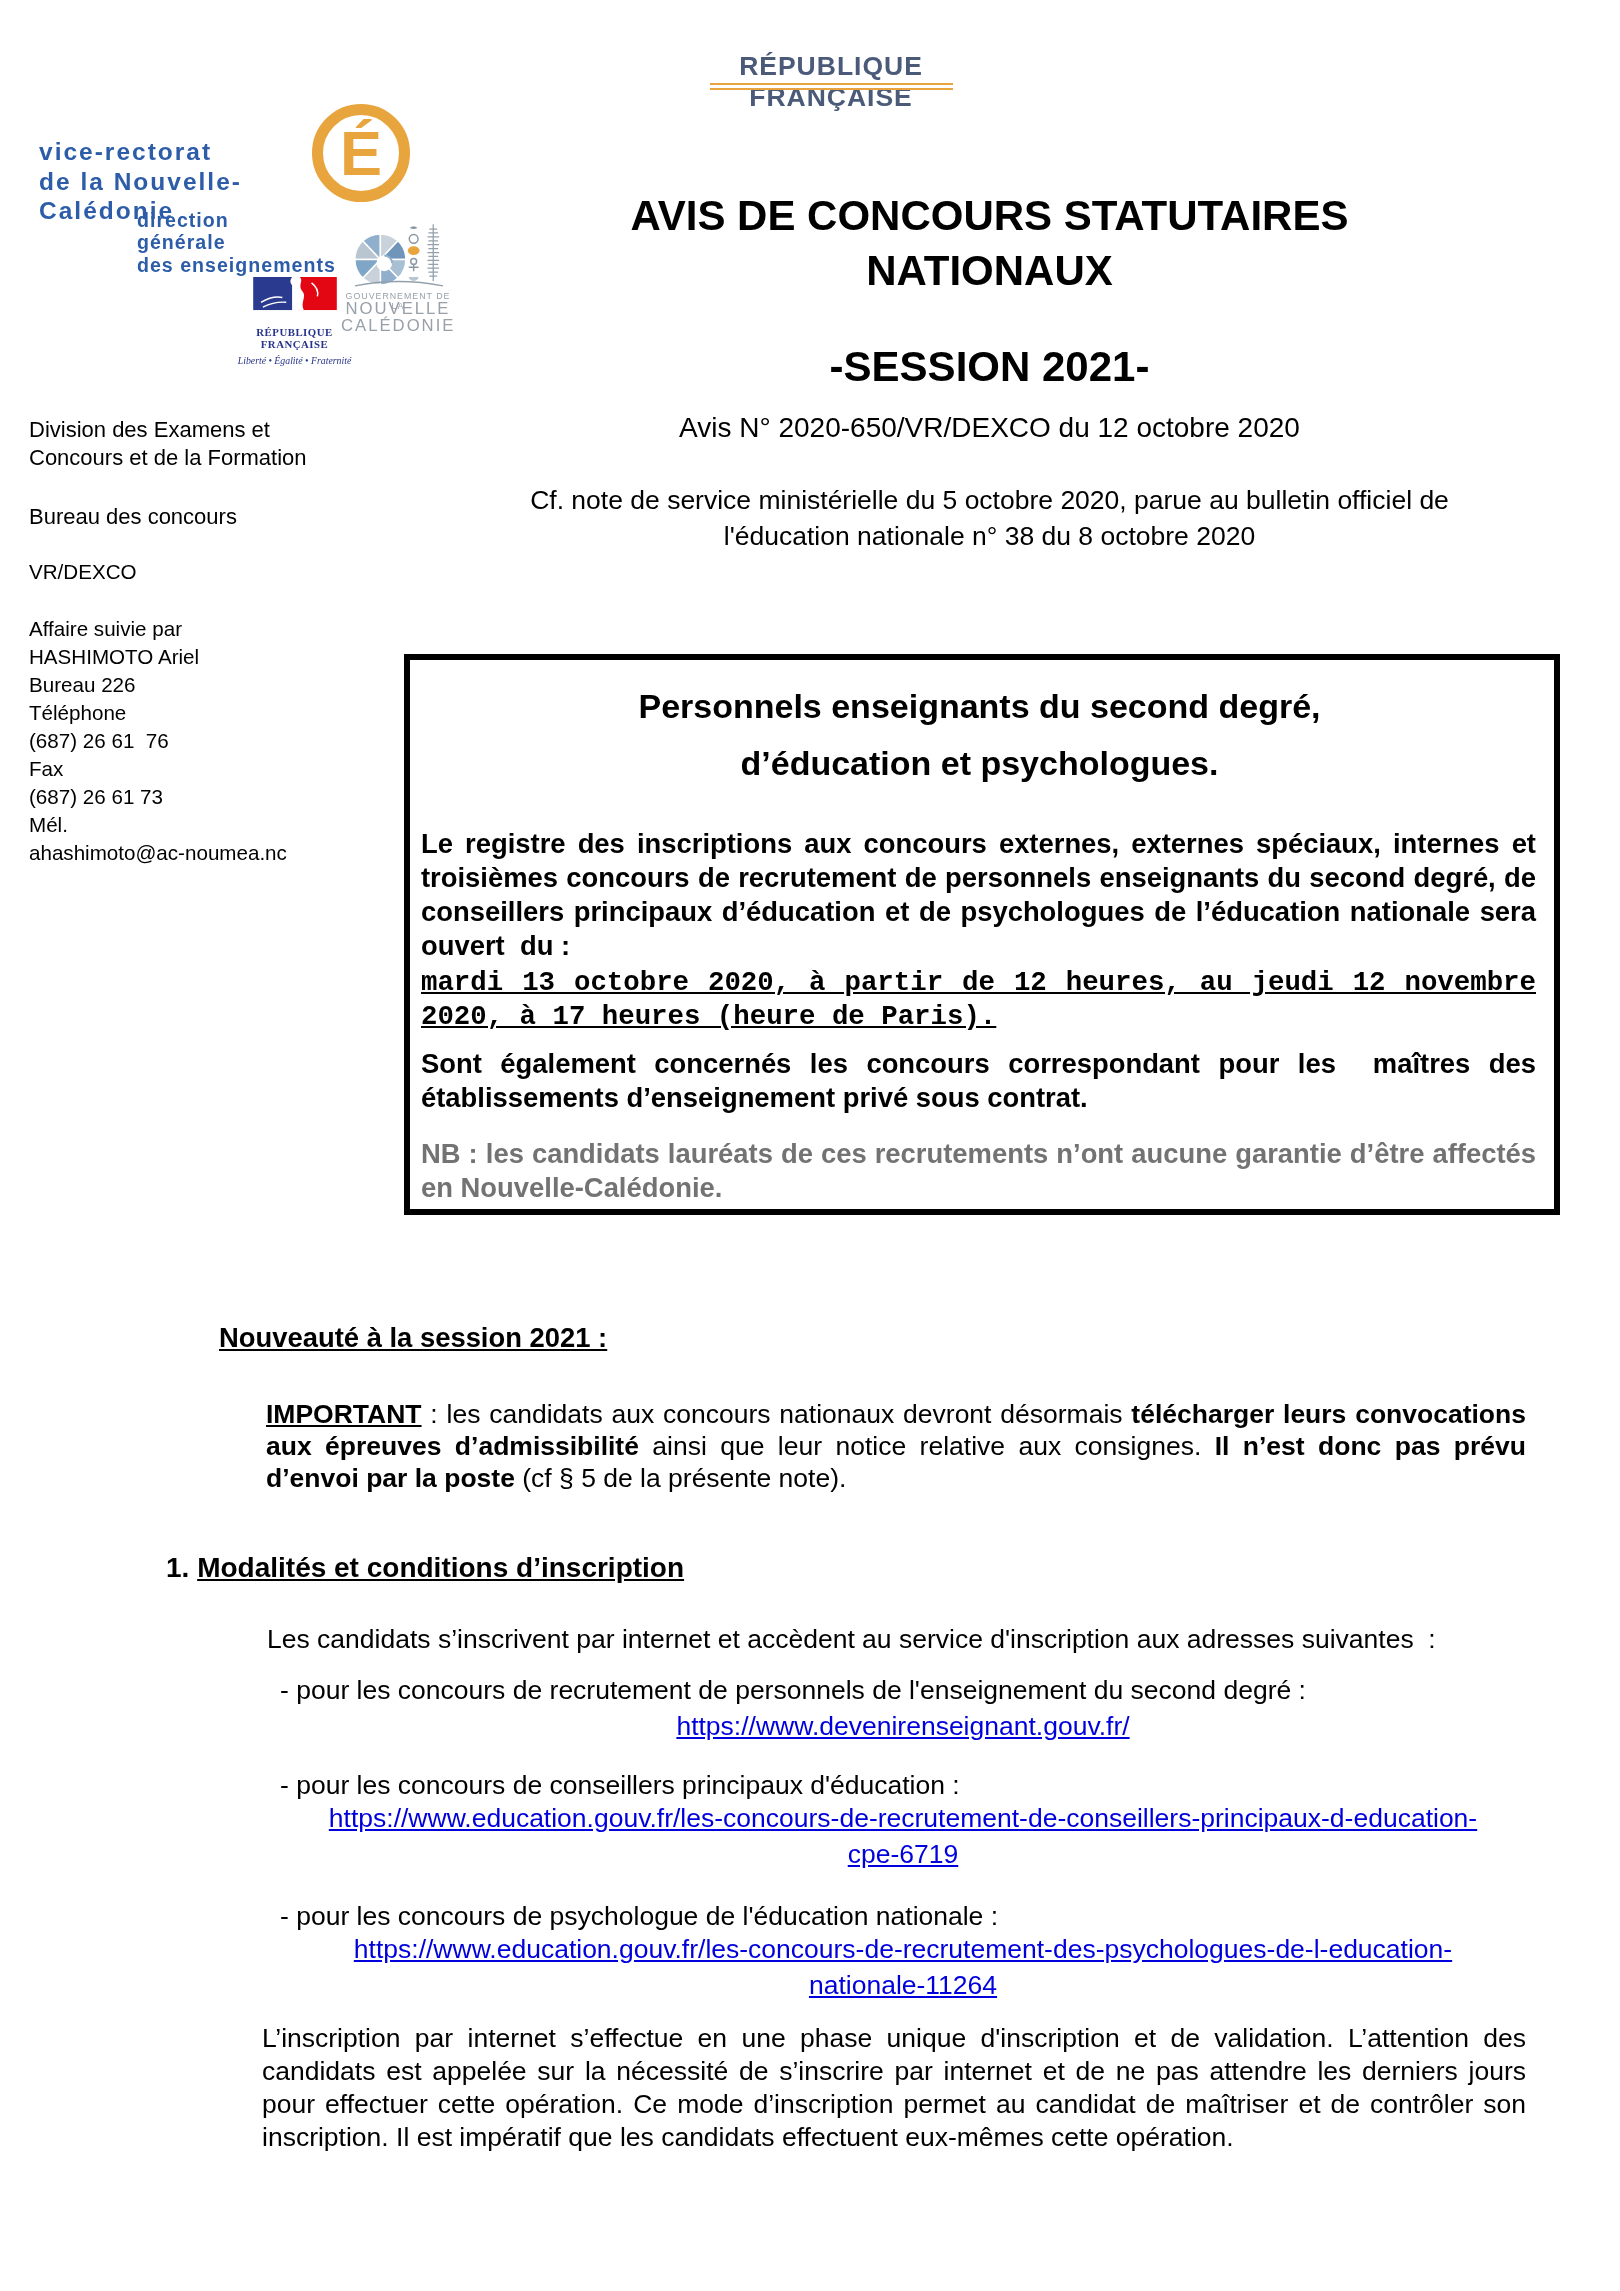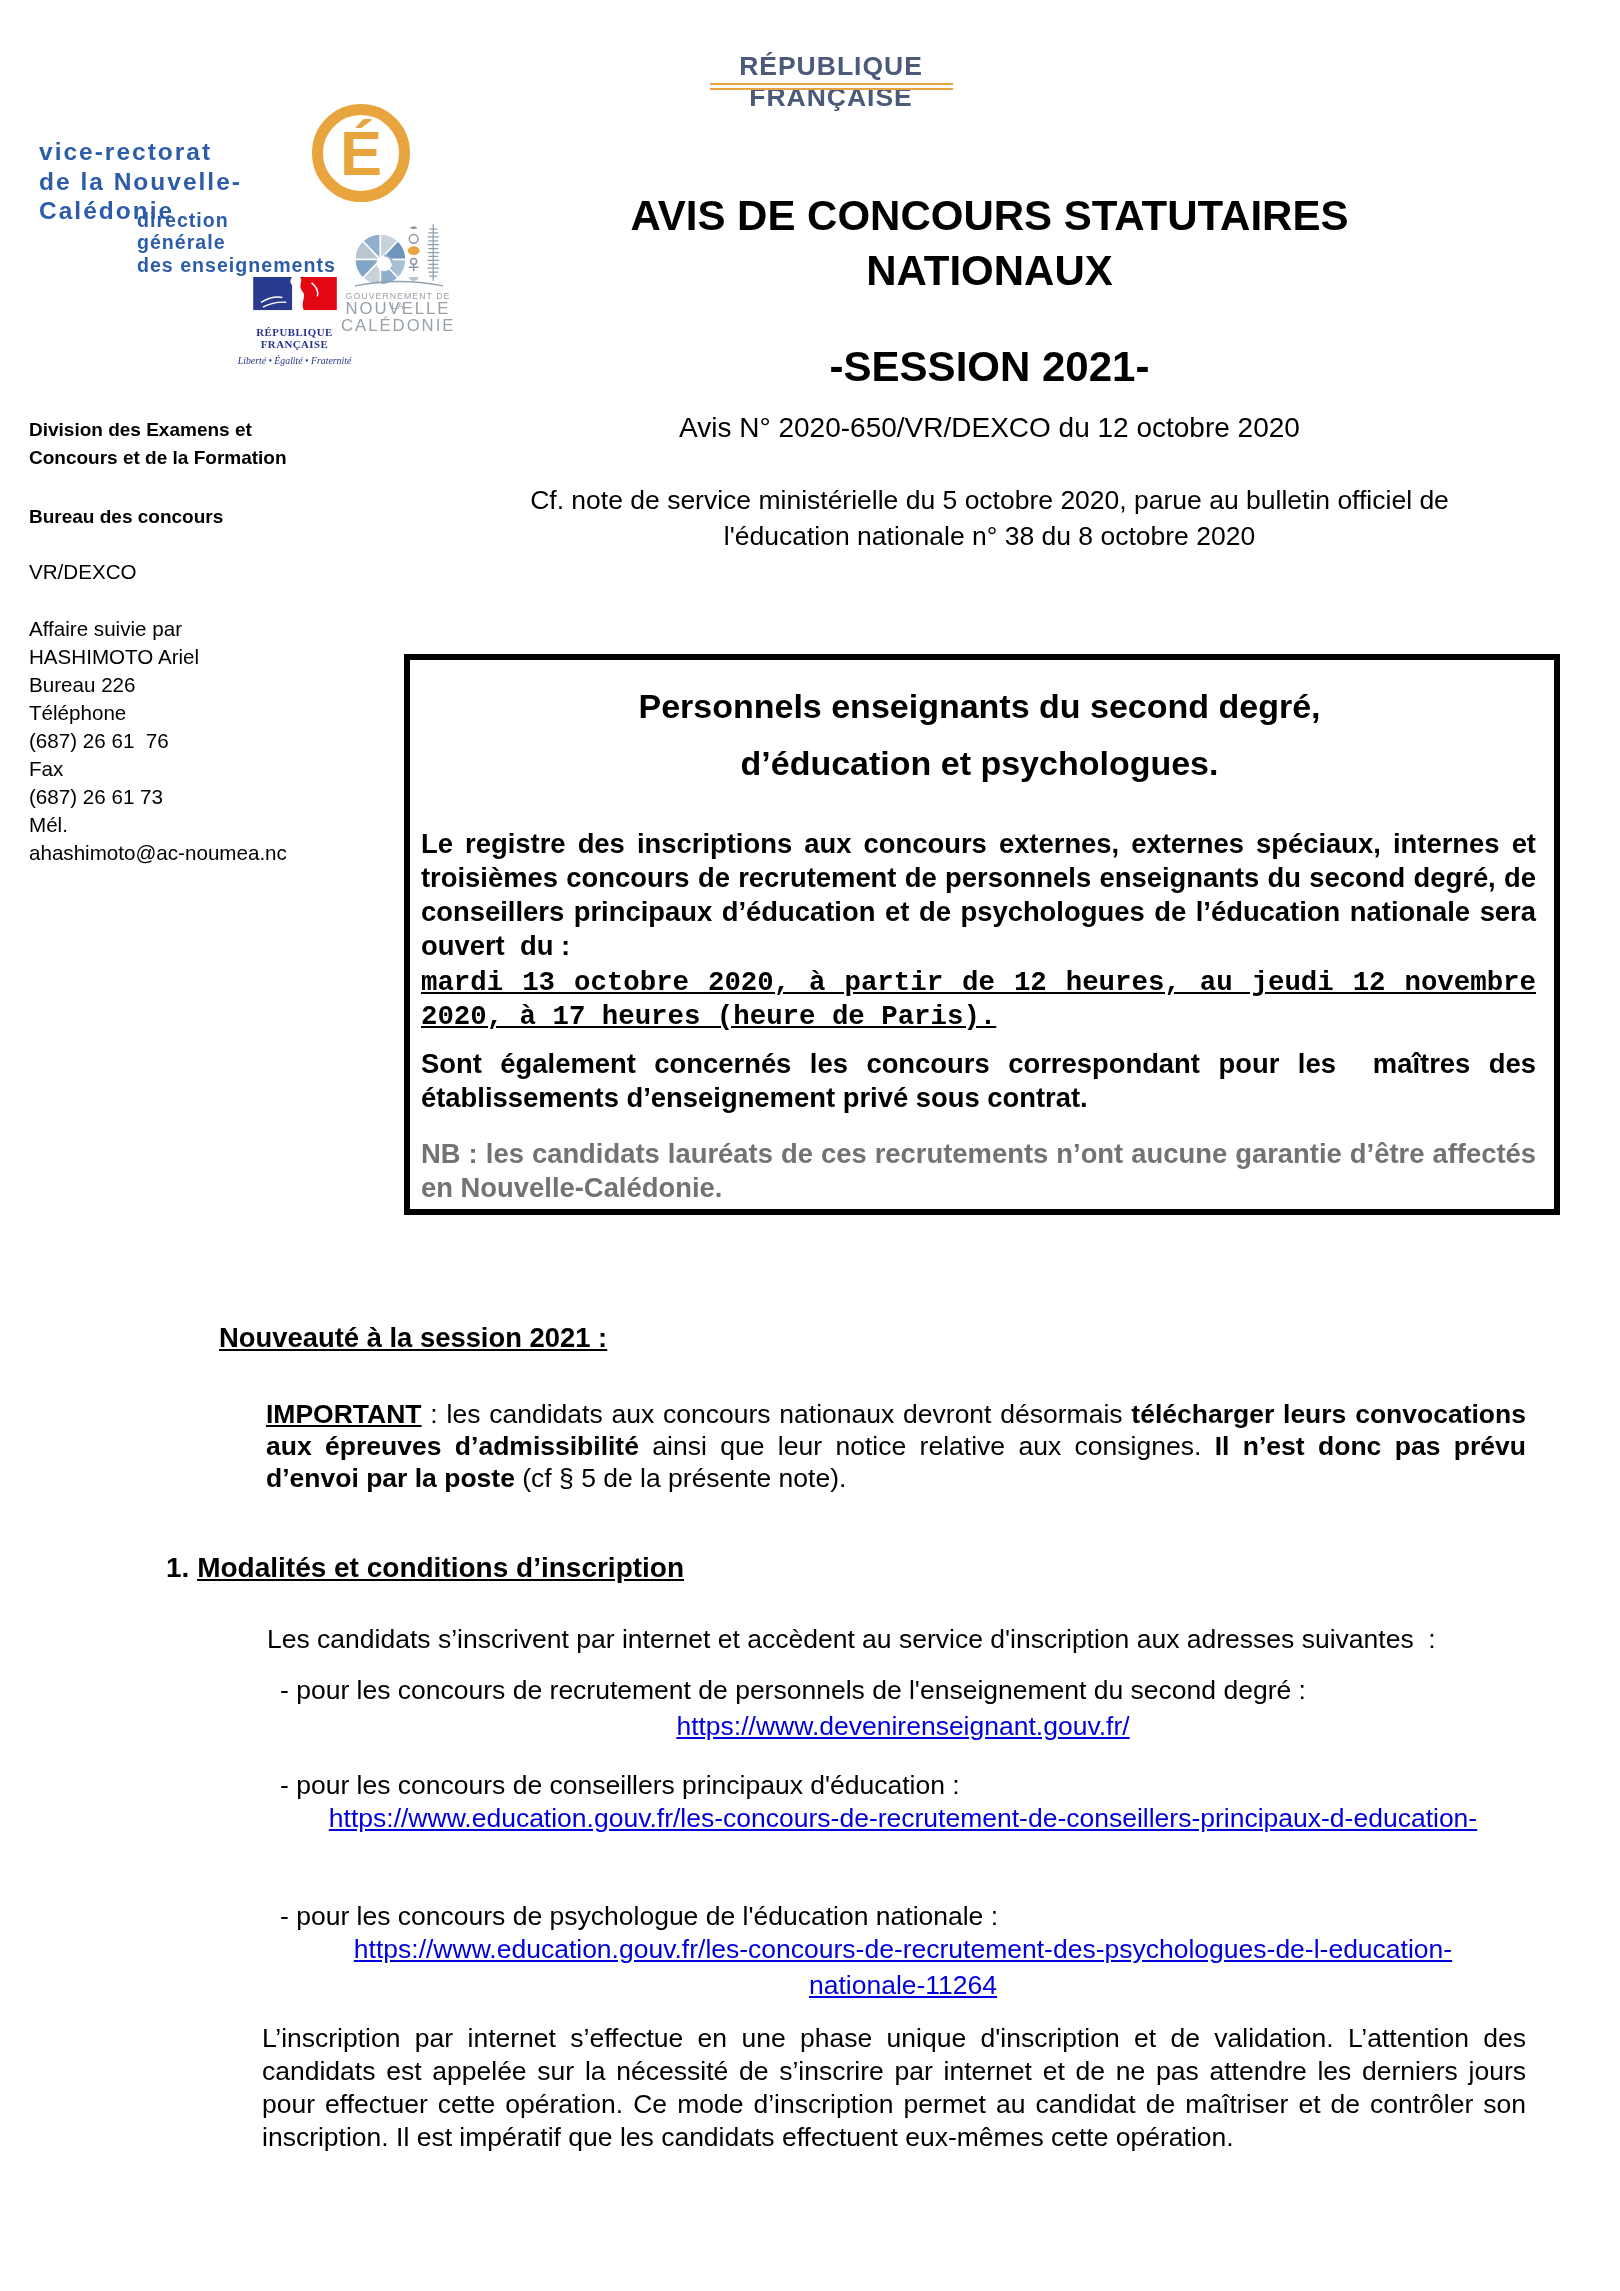"Division des Examens et" .side-b { font-size: 19px -> 22px; font-weight: bold -> normal }
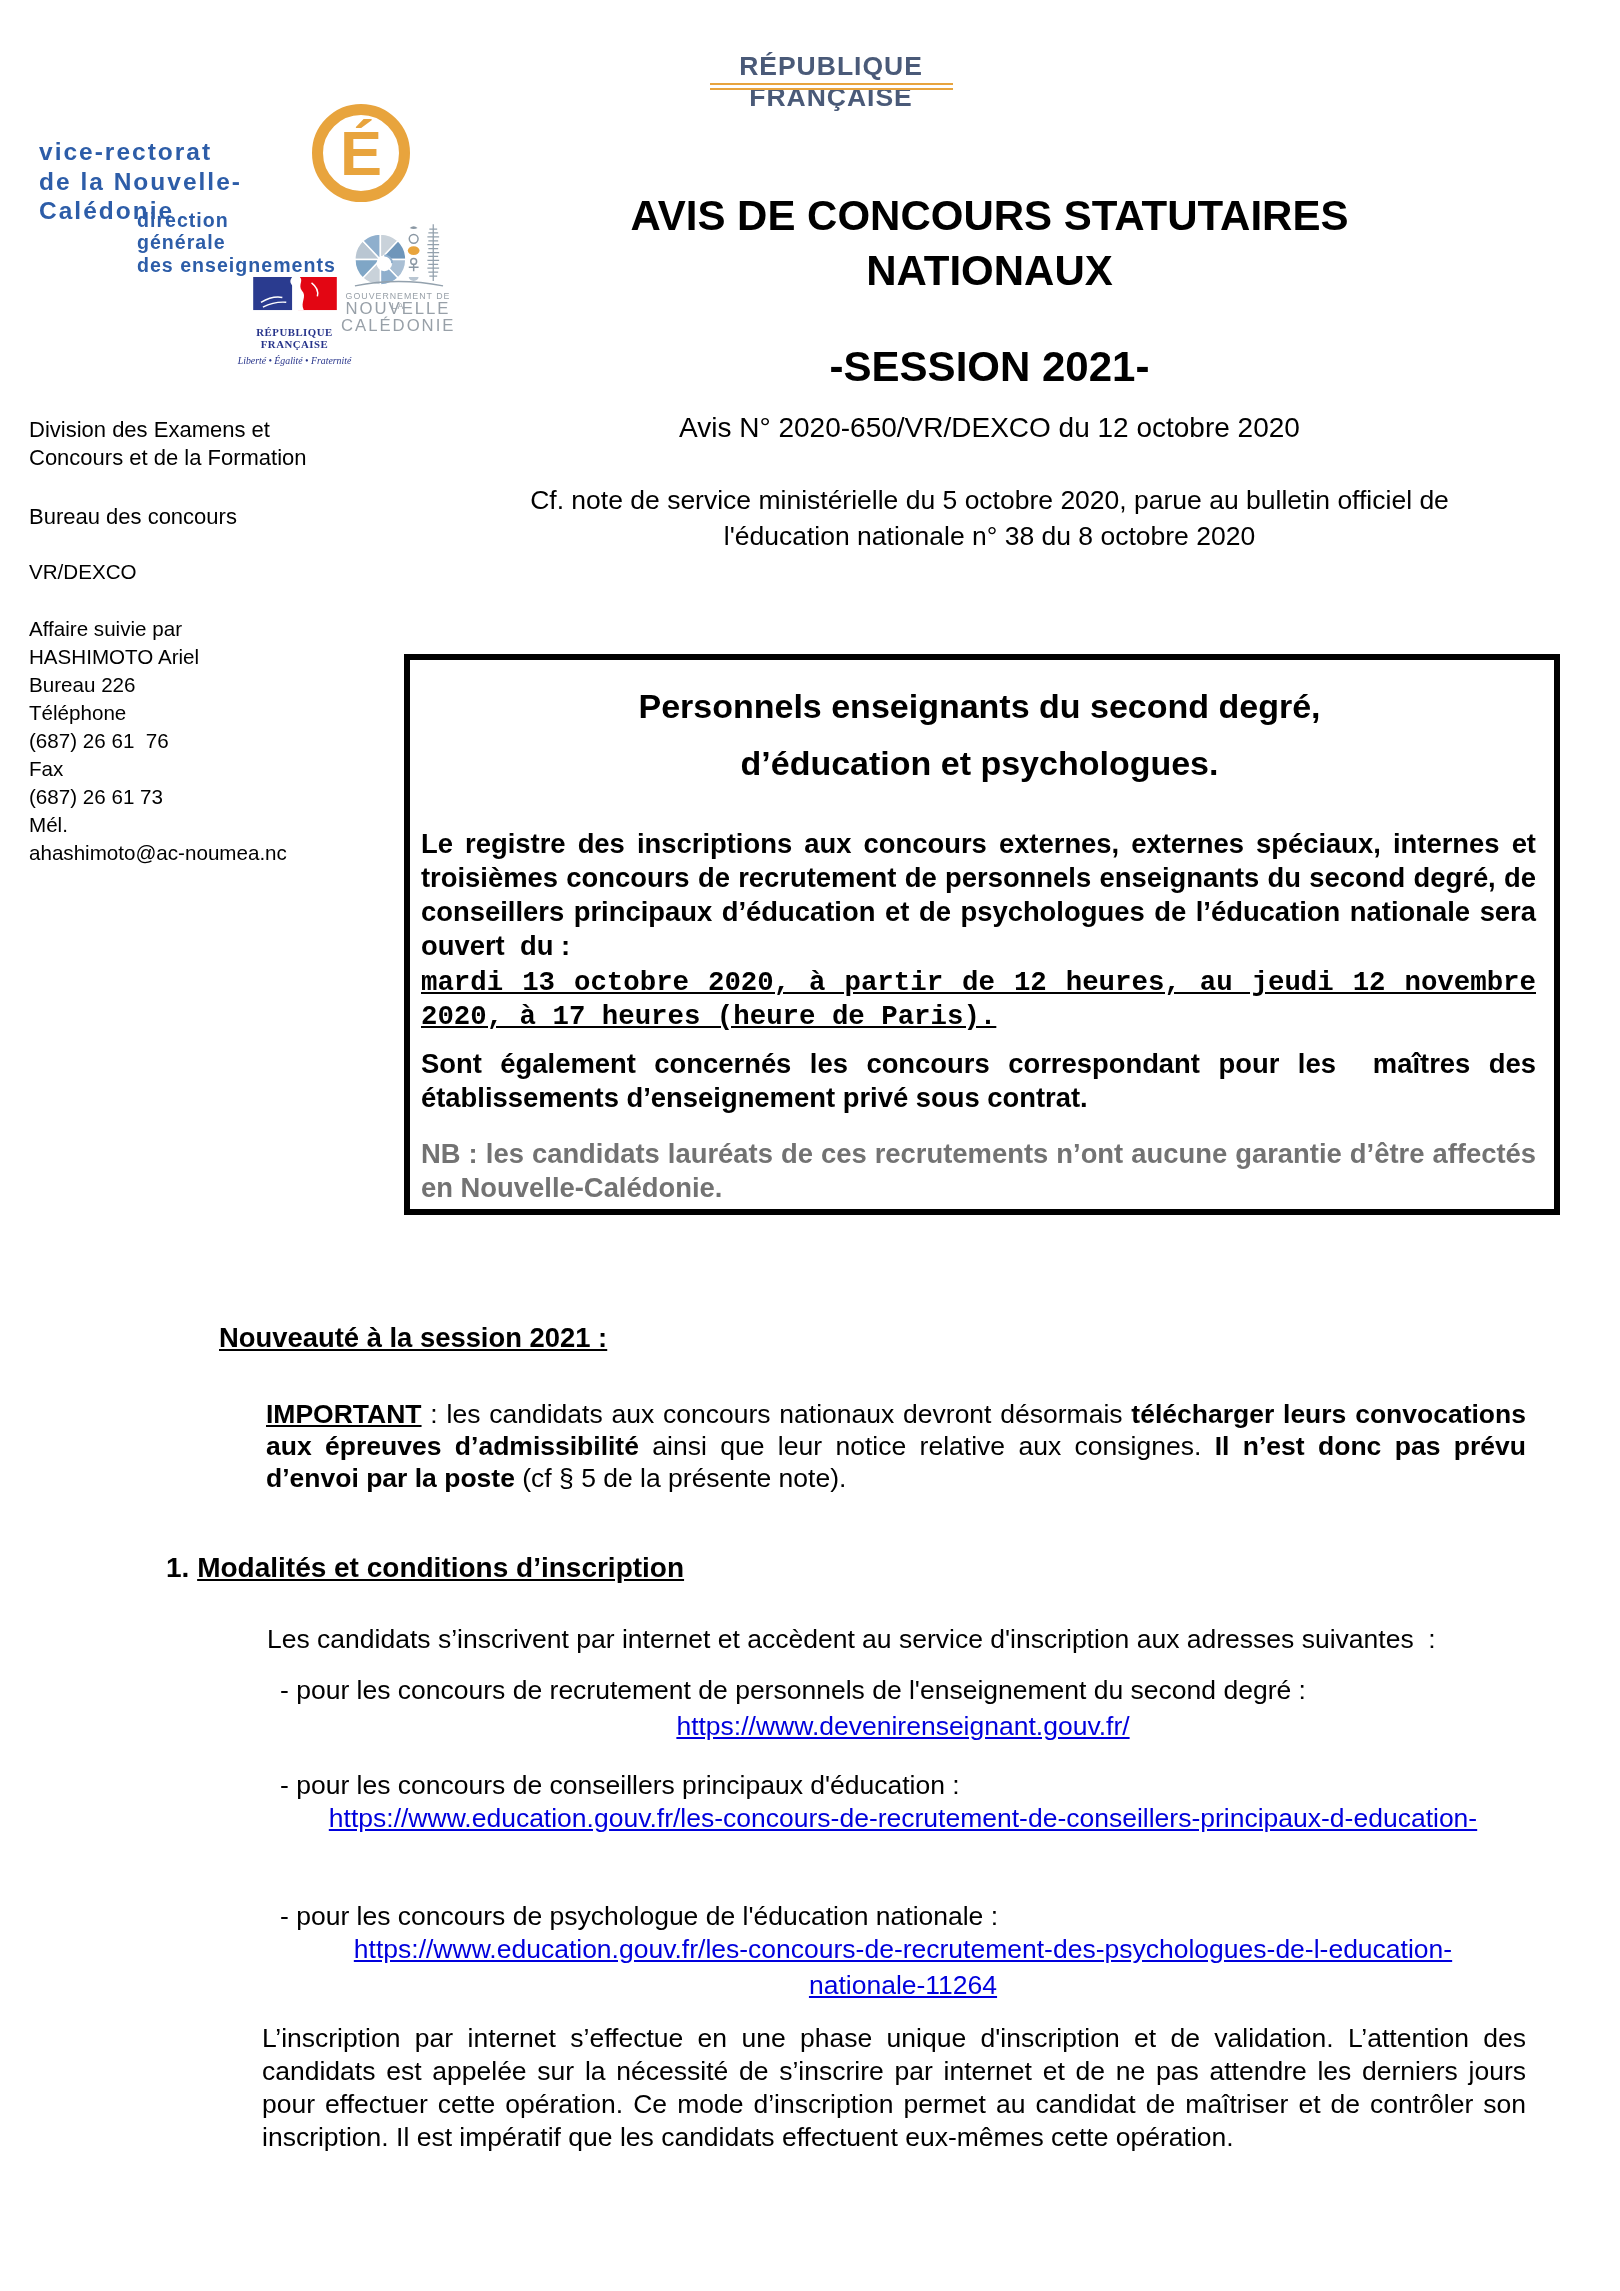"cpe-6719" div.link { html: none -> <div>cpe-6719</div> }
